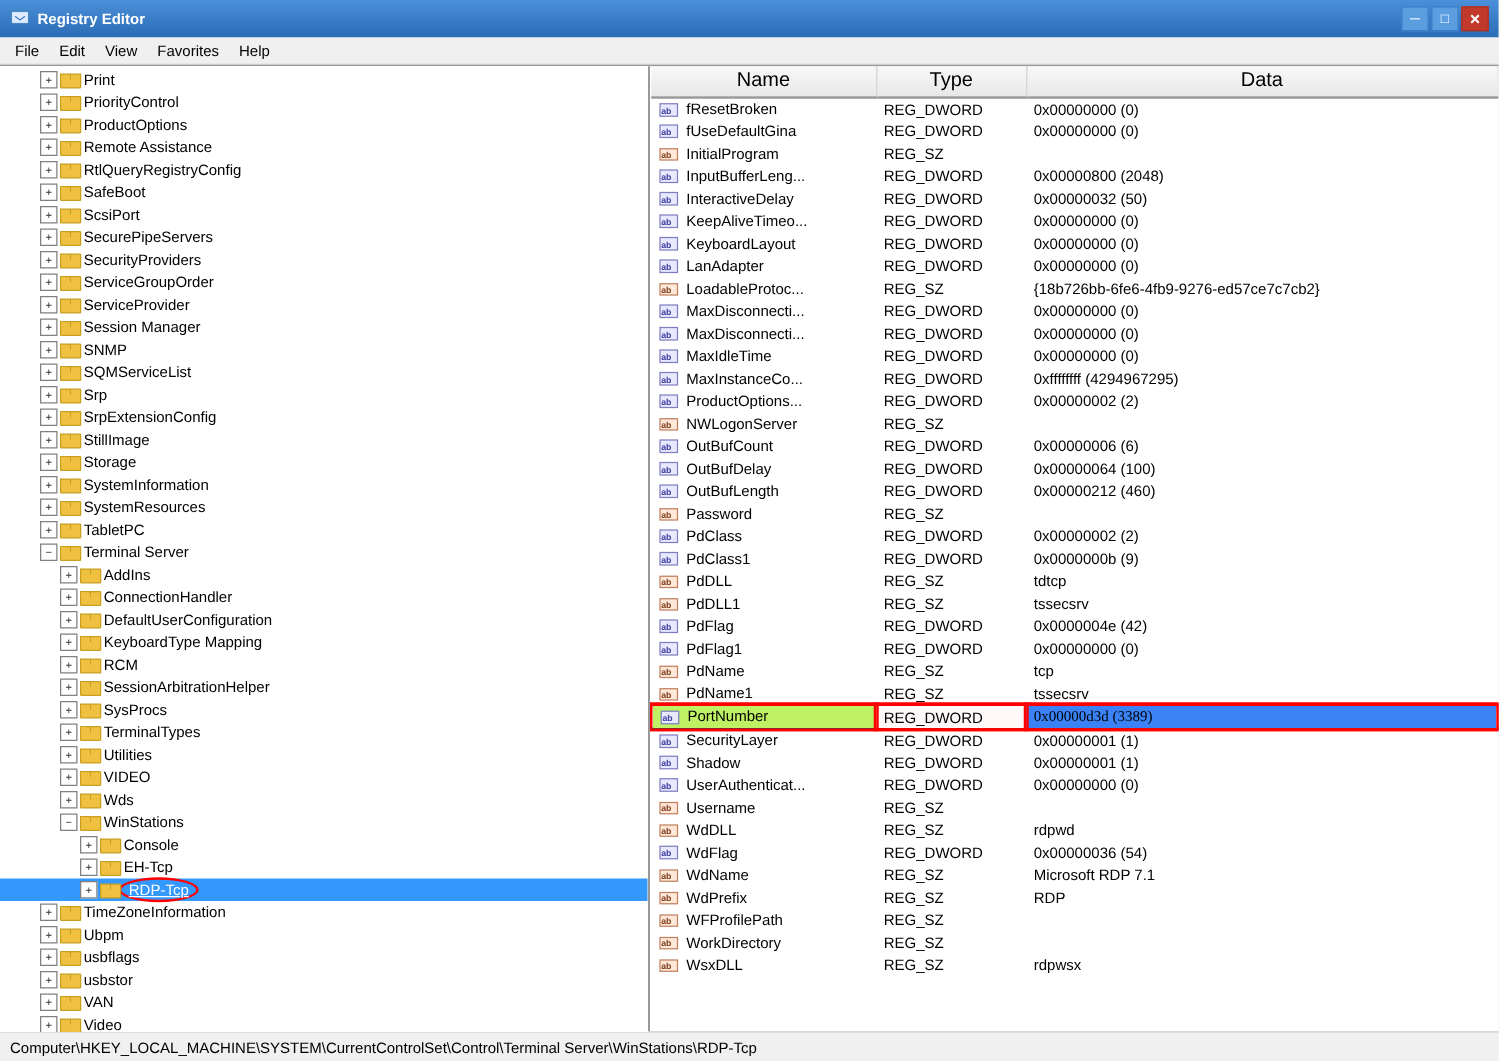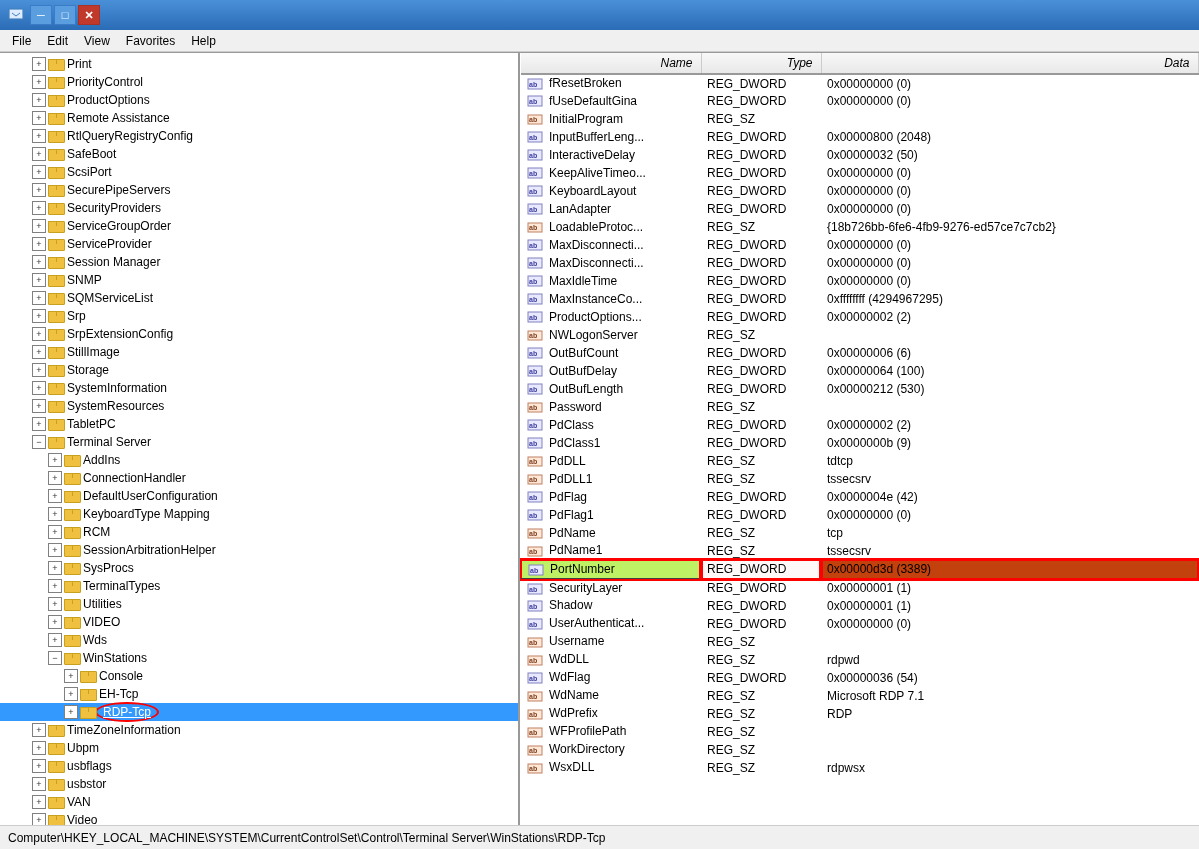"Registry Editor" span.title-bar-text { html: none -> <span>Registry Editor</span> }
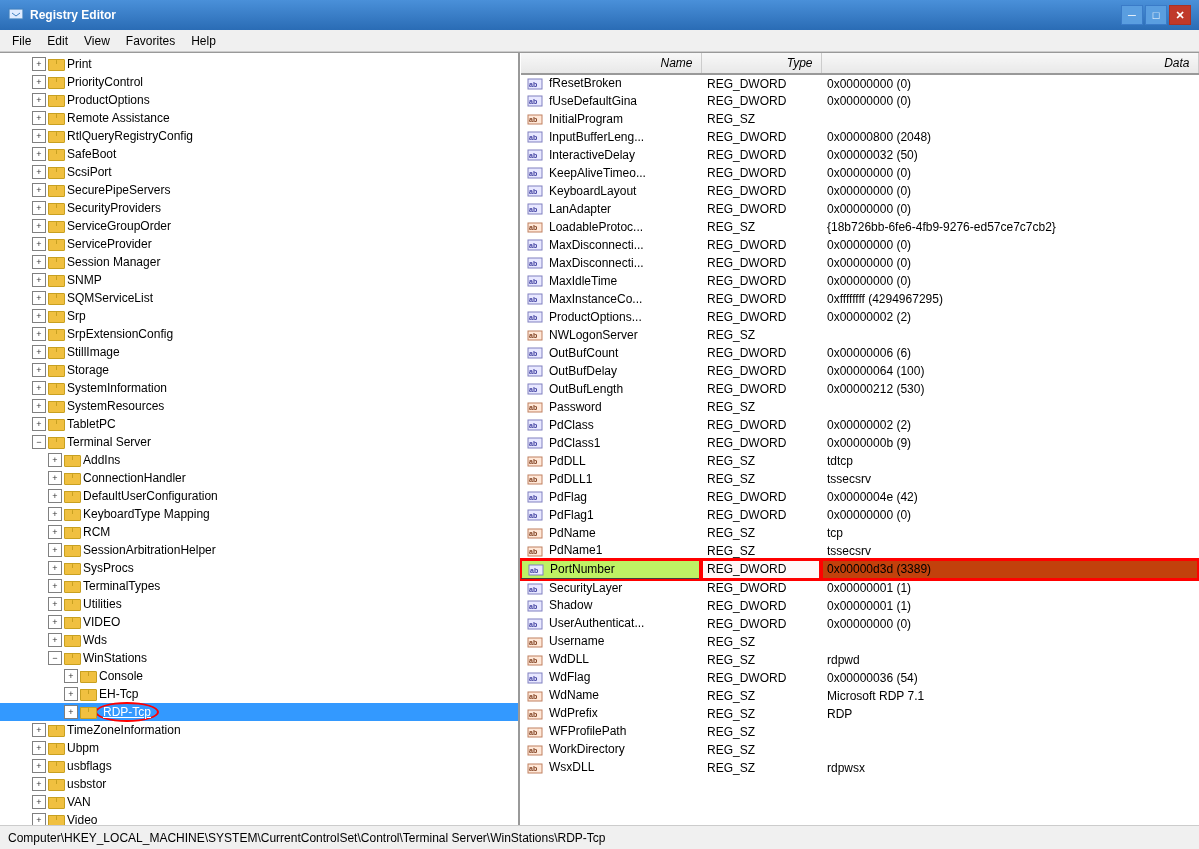"Name" .data-table th { font-size: 12px -> 16px; font-style: italic -> none; text-align: right -> center }
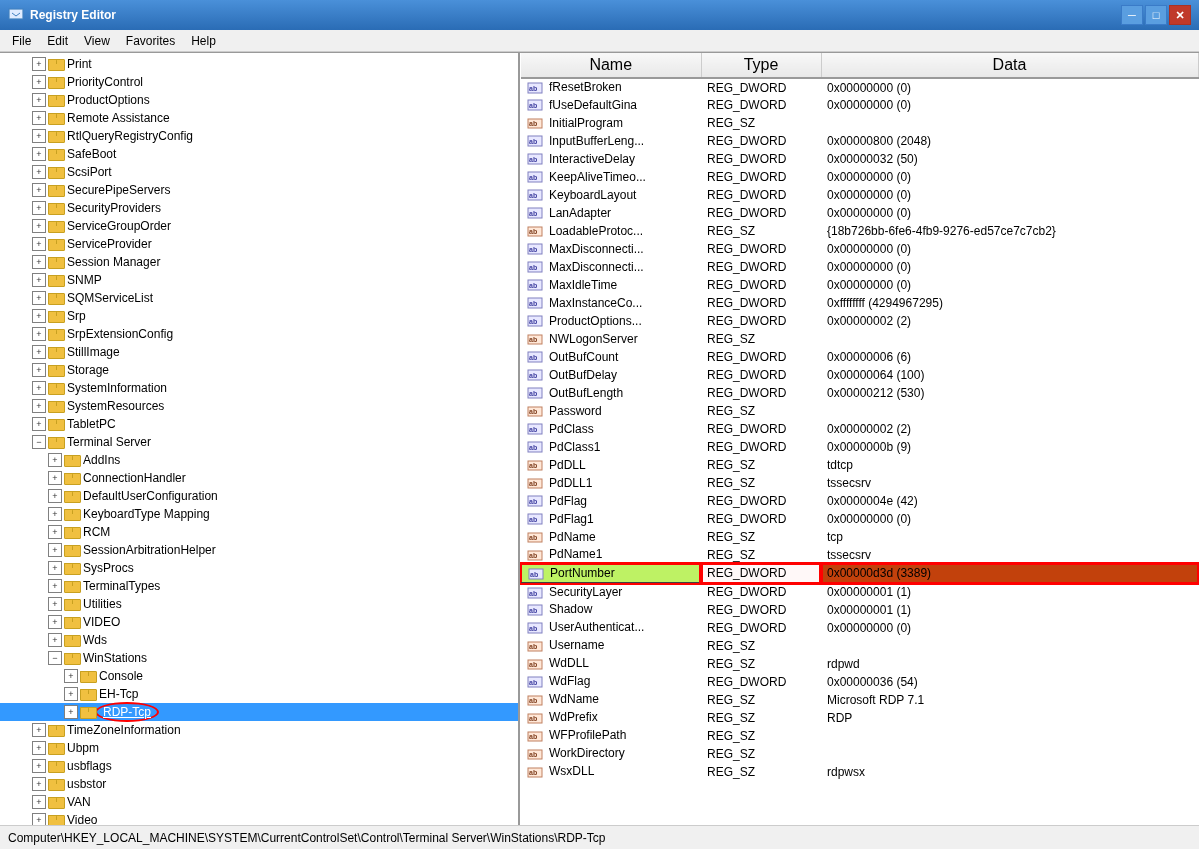"0x00000212 (530)" td { text: 530 -> 460 }
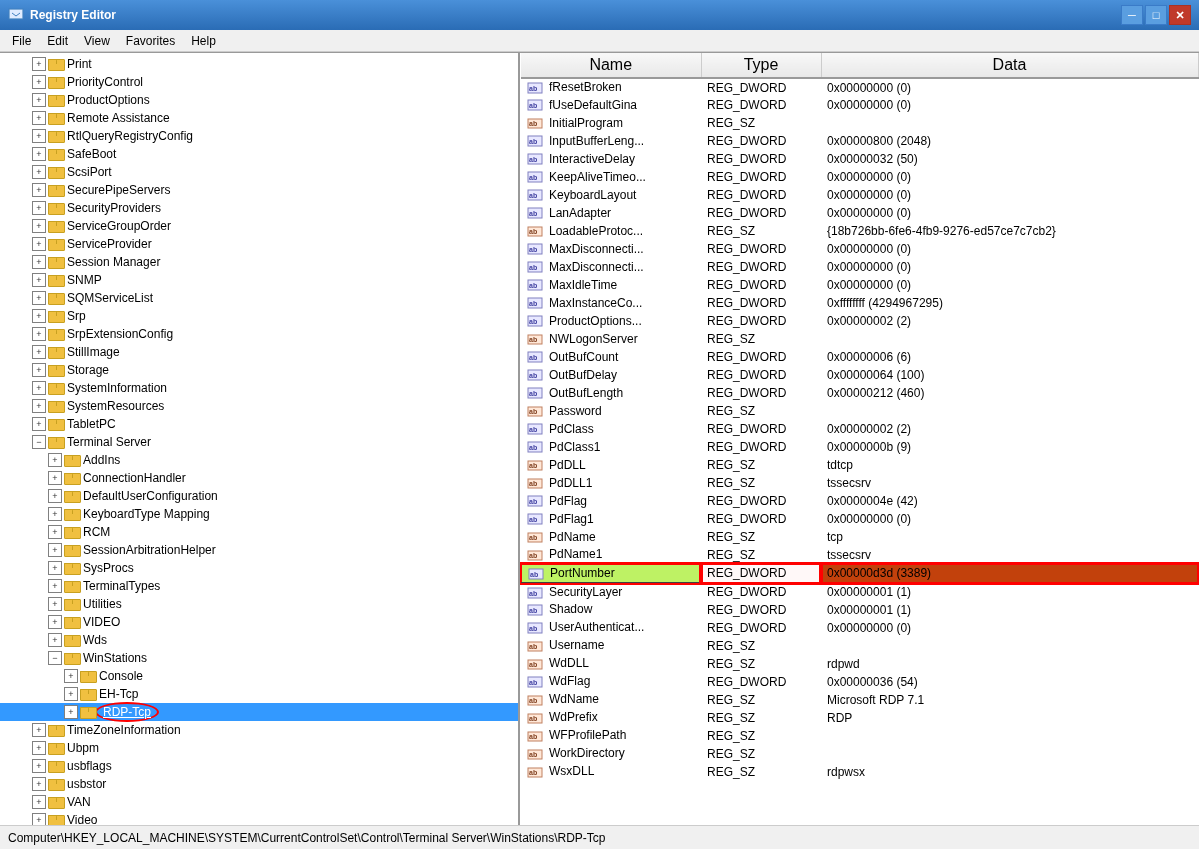"0x00000d3d (3389)" td { background-color: #c2410c -> #3b82f6; font-family: none -> Liberation Serif, serif }
